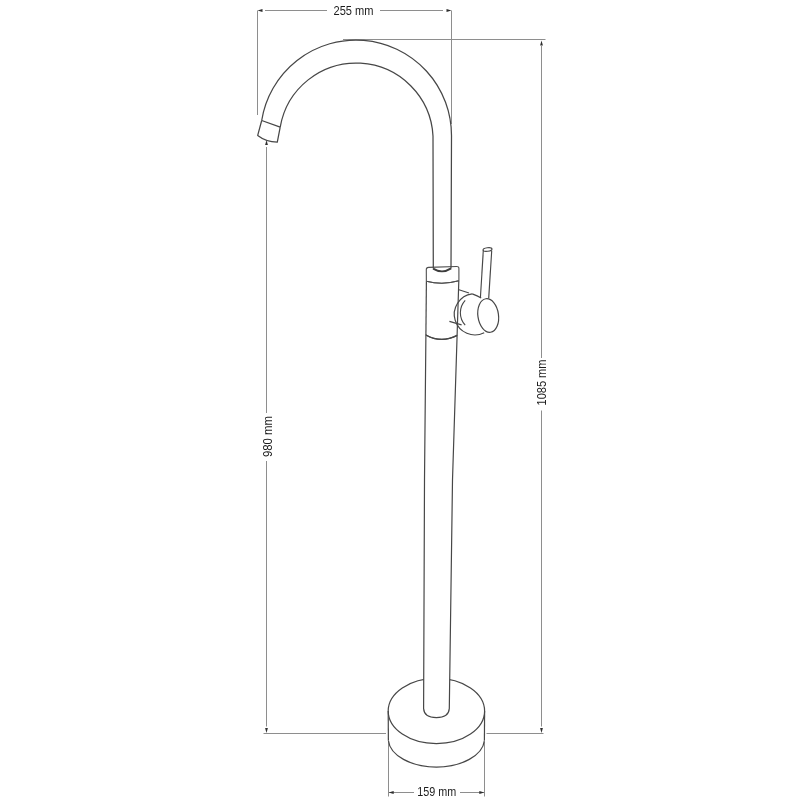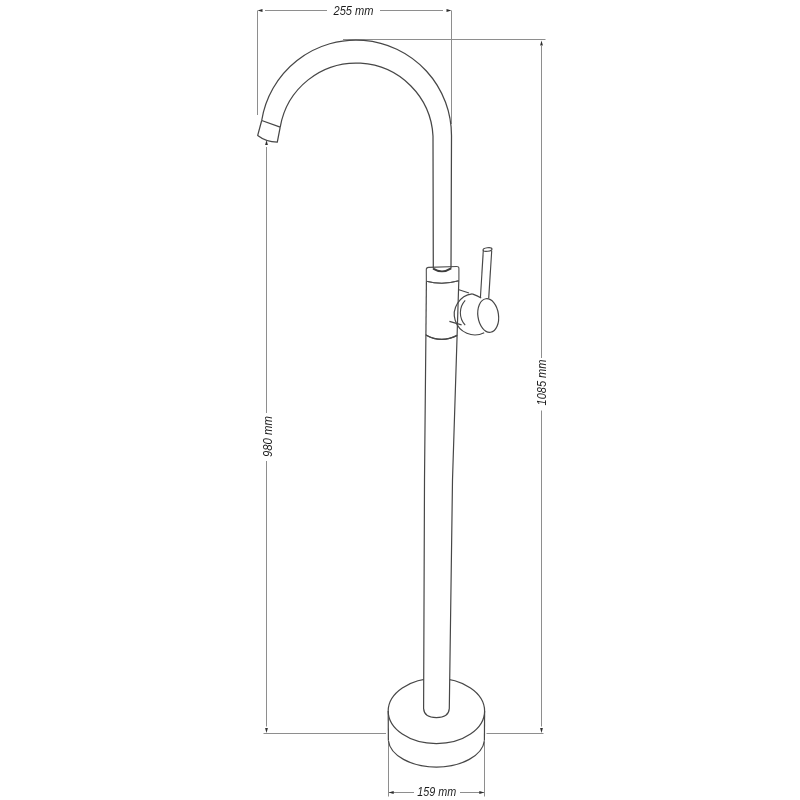"255 mm" .page { font-style: italic -> none }
